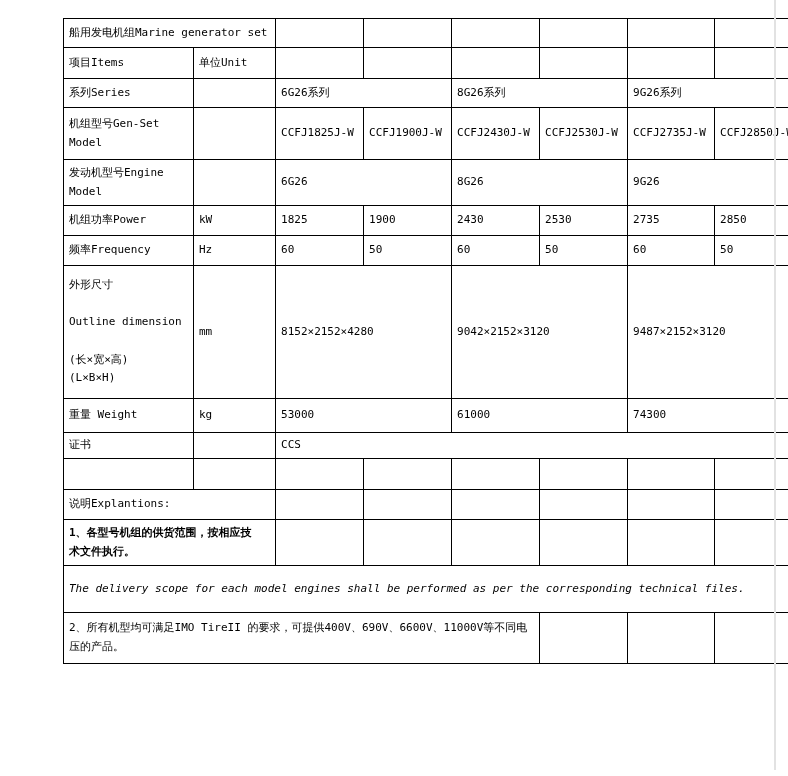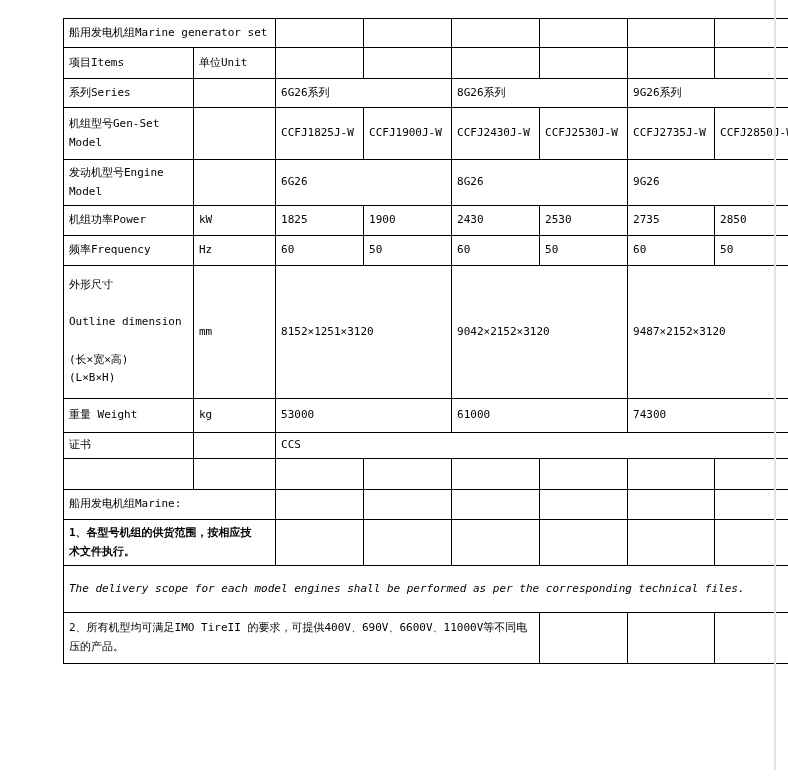"8152×1251×3120" td { text: 1251×3120 -> 2152×4280 }
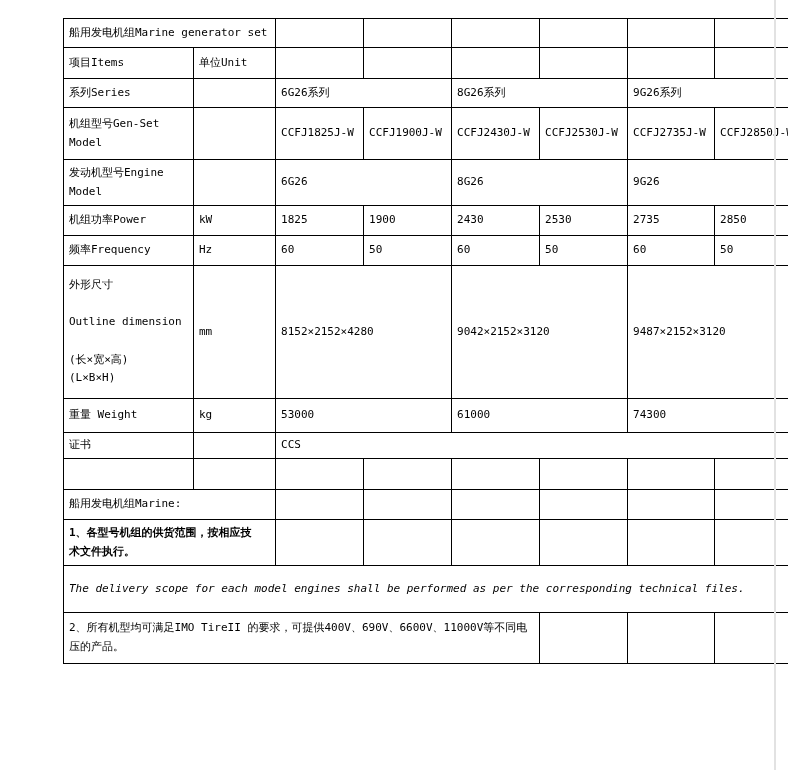"船用发电机组Marine:" td { text: 船用发电机组Marine -> 说明Explantions }
